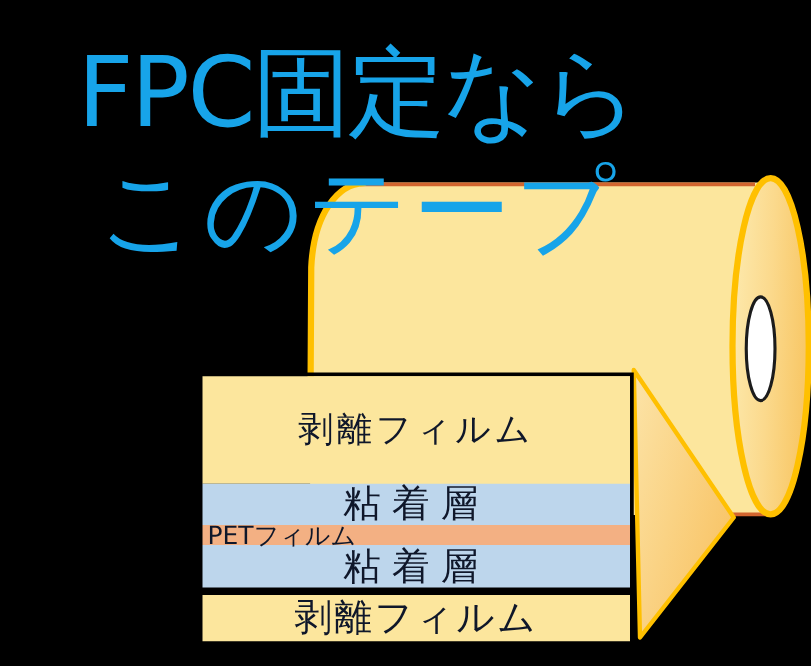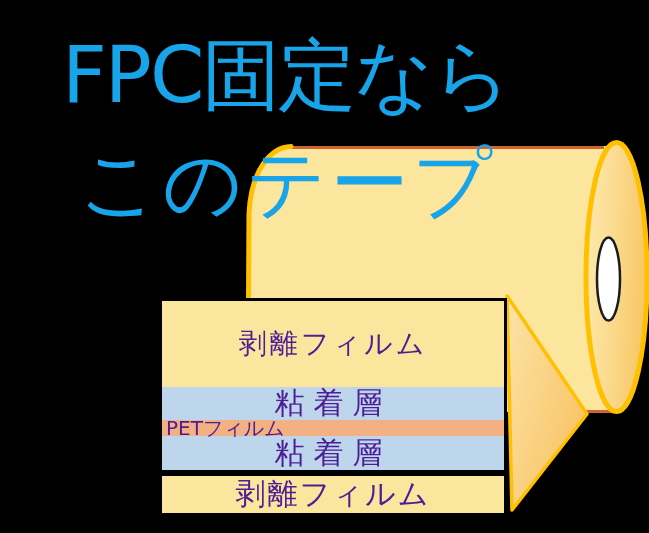"このテープ" .title .line2 { font-family: Liberation Mono, monospace -> none; margin-top: 36px -> 16px }
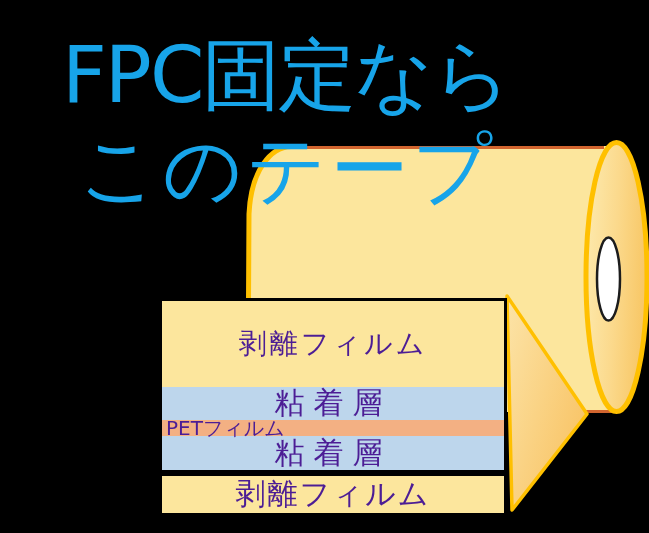"剥離フィルム" .stack { color: #4c1d95 -> #0f172a }
